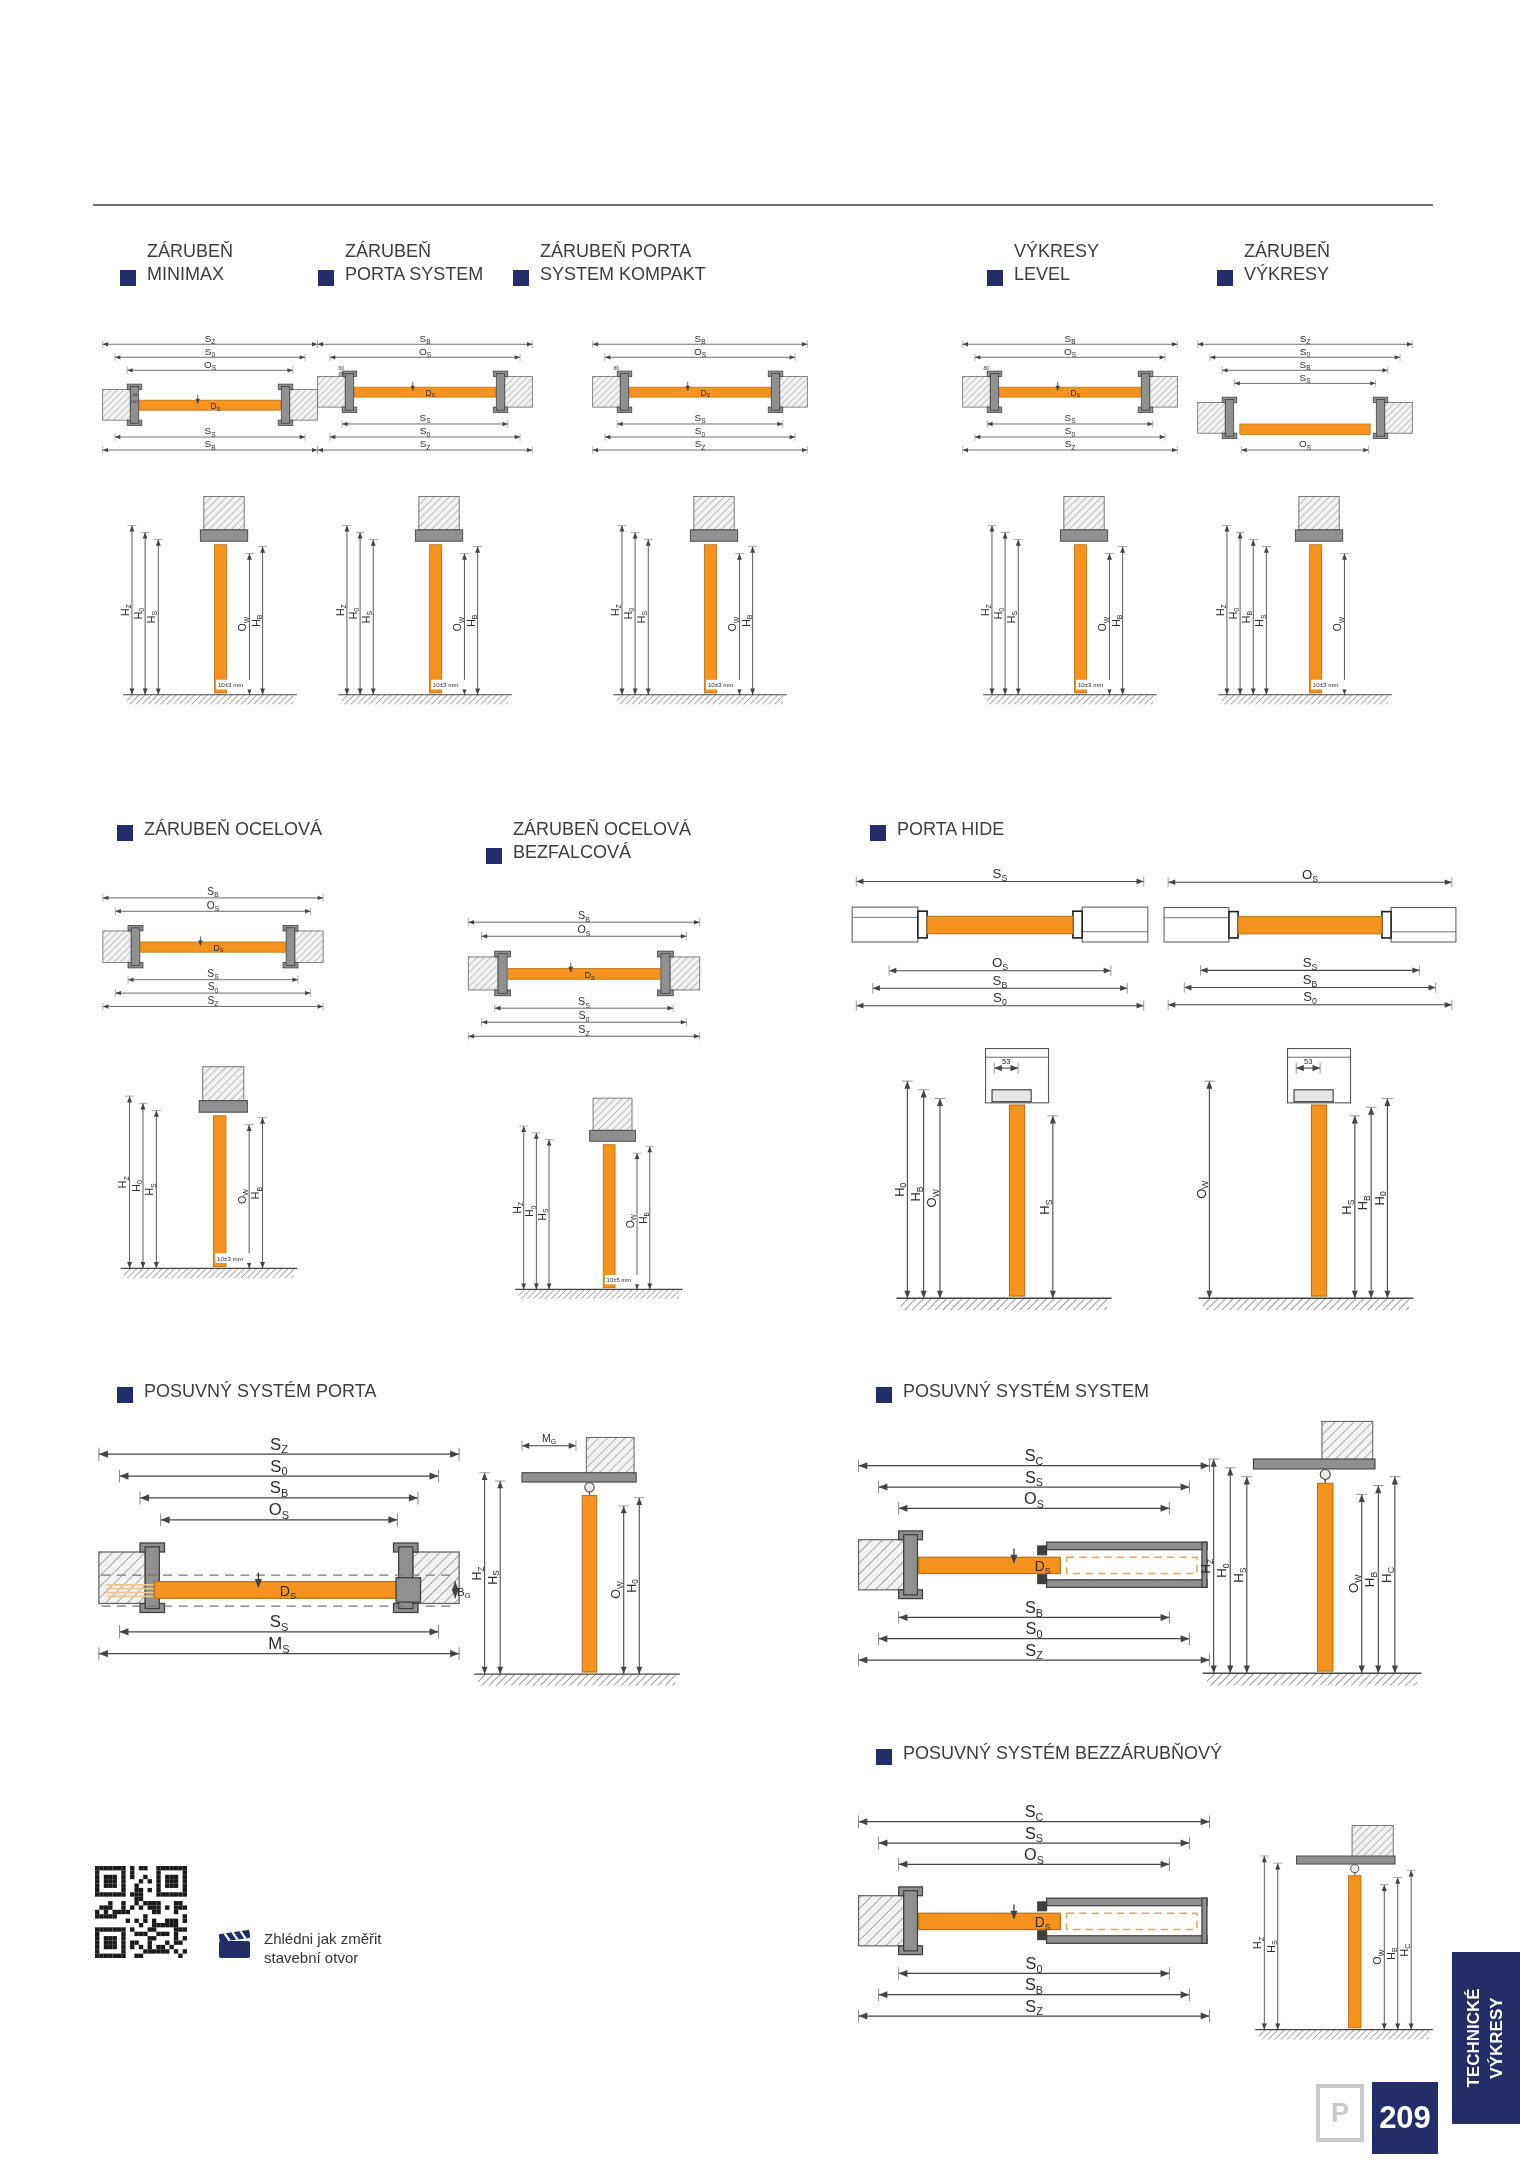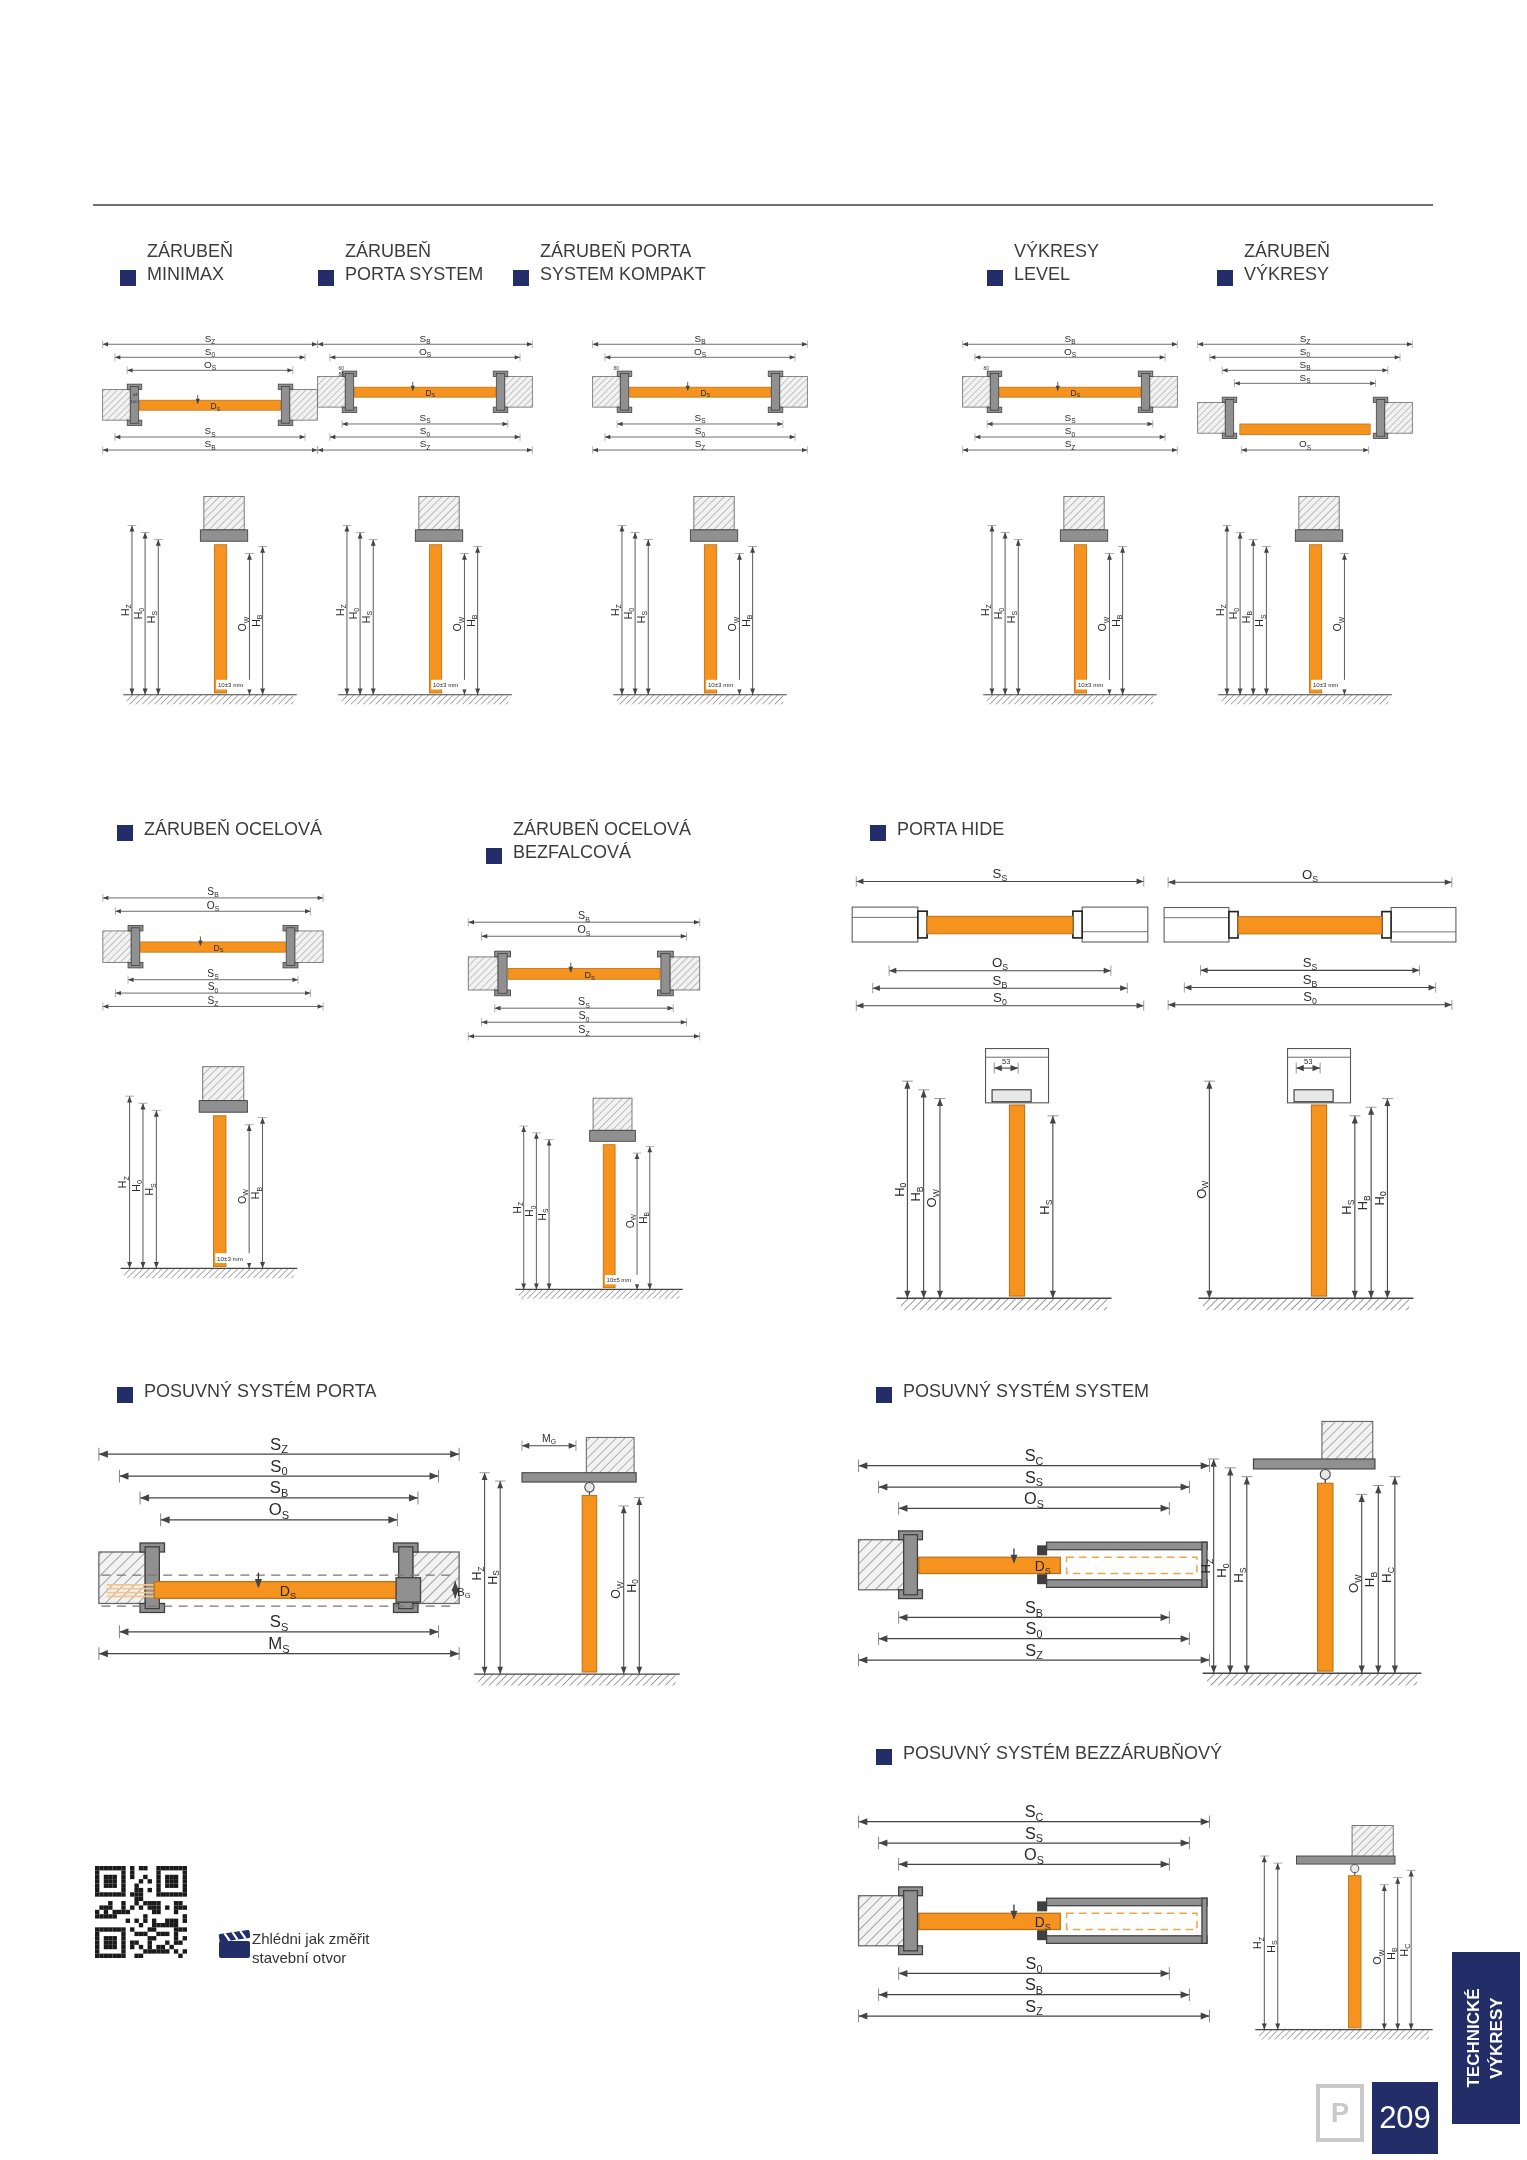"Zhlédni jak změřit" .video-note { gap: none -> 12px }
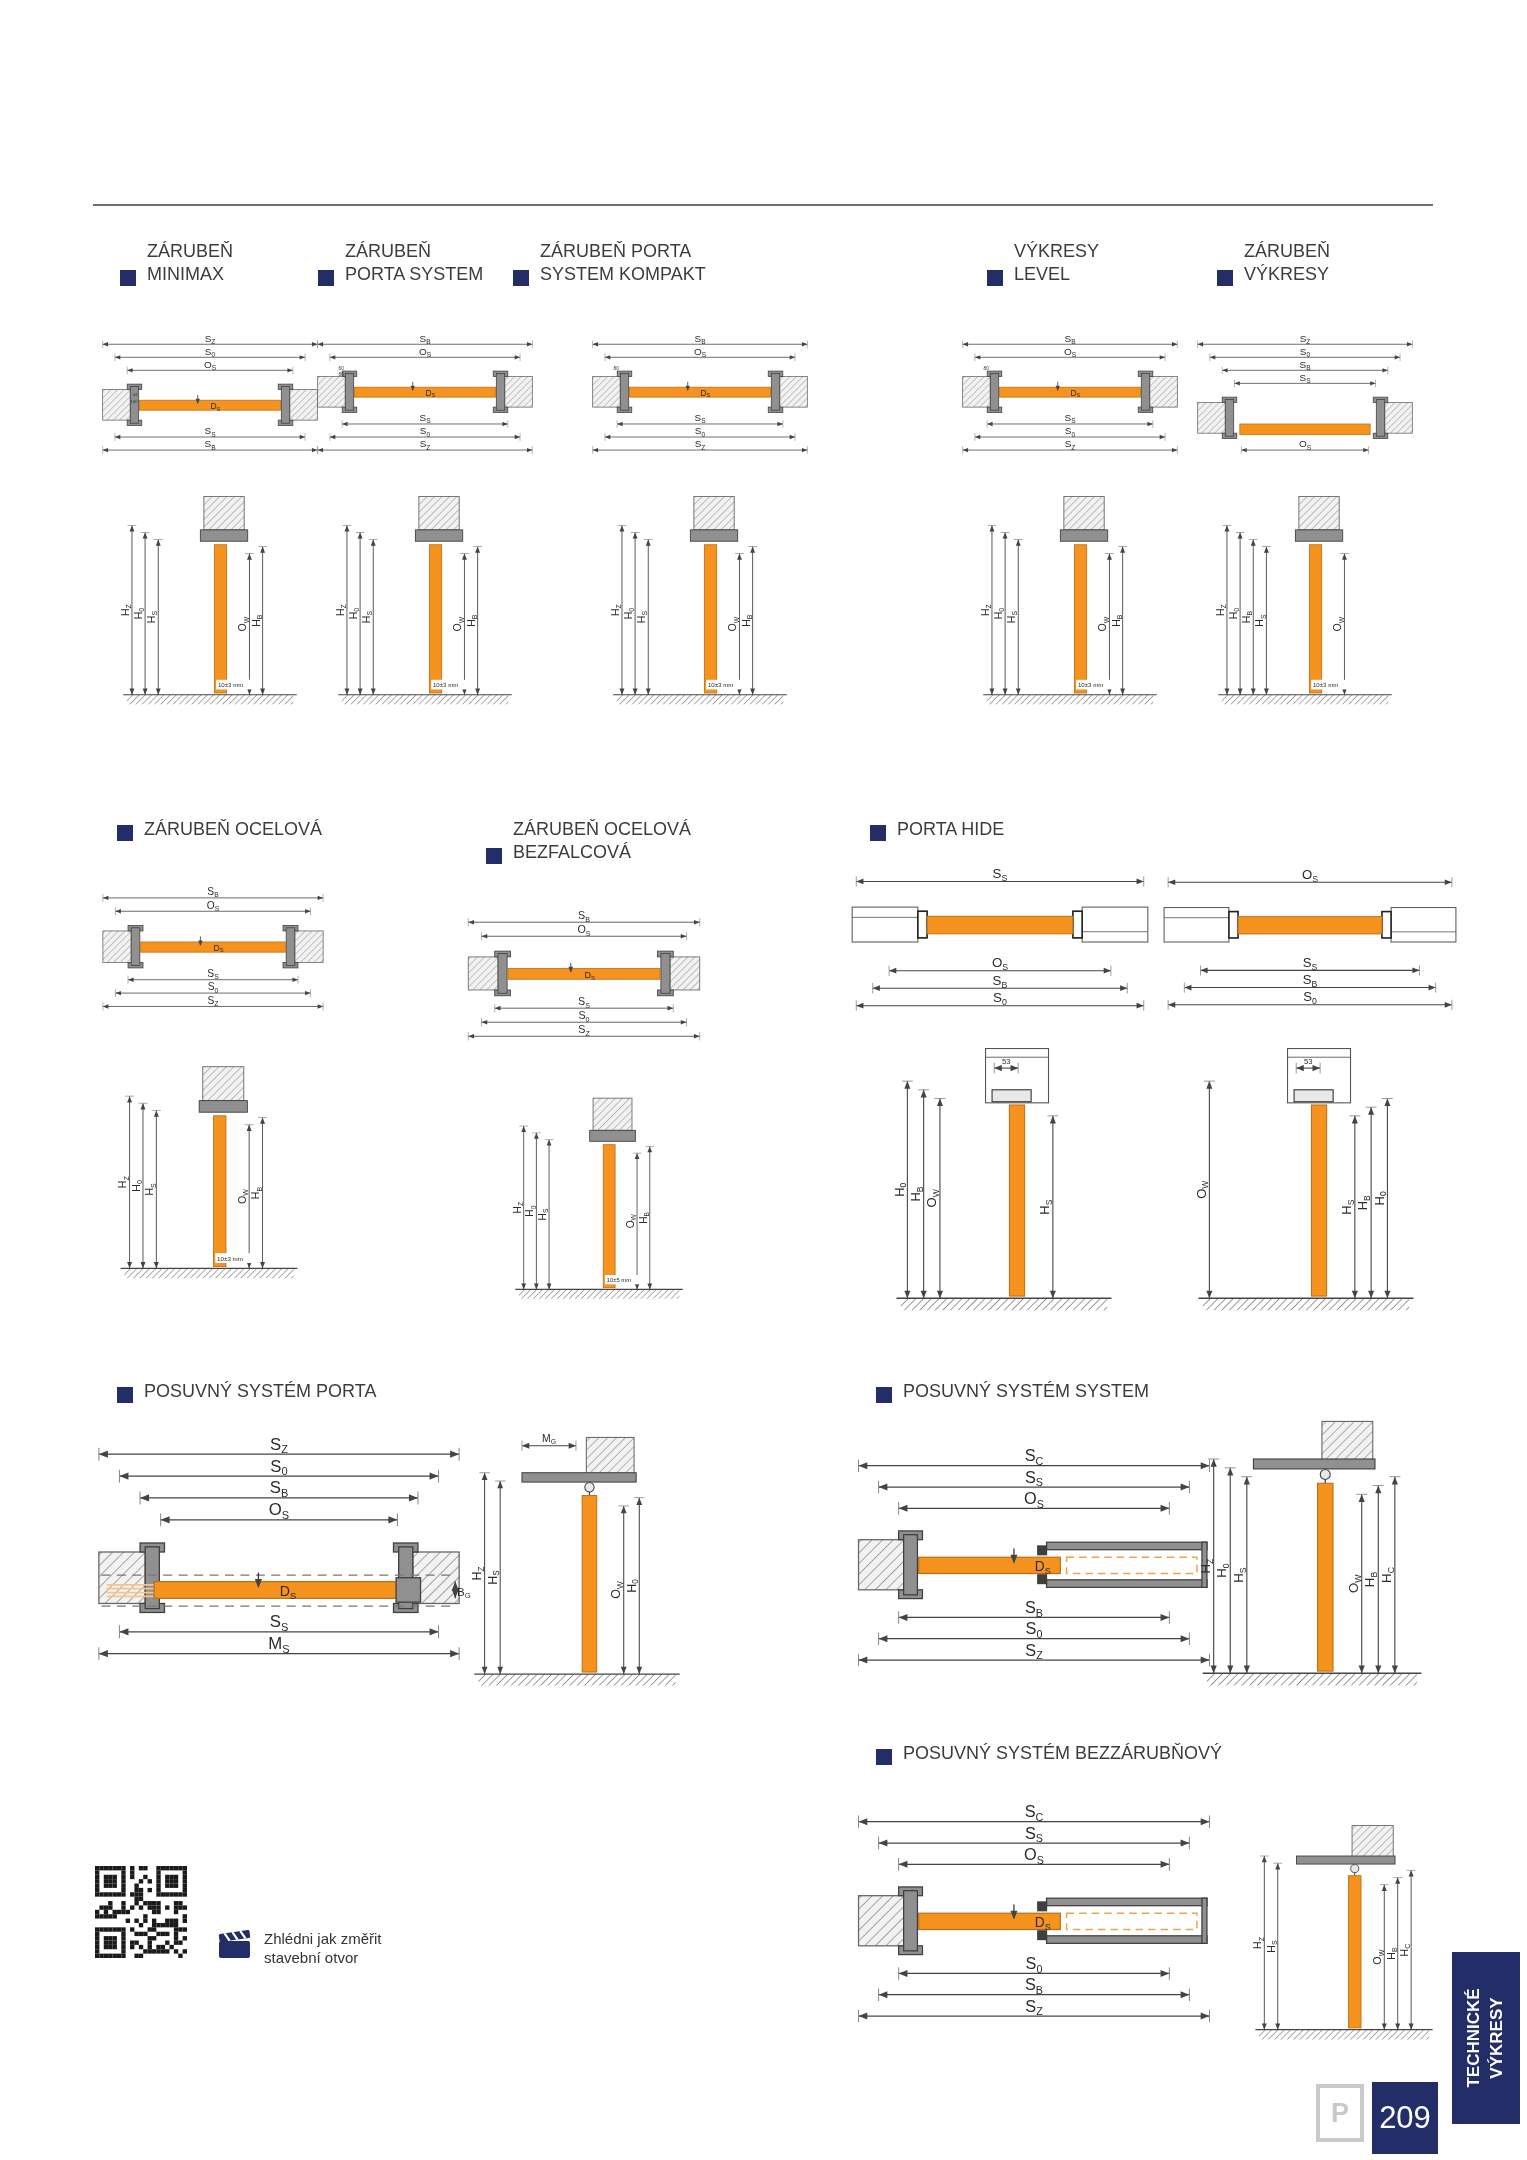"209" .pagebox { font-weight: 400 -> 700 }
